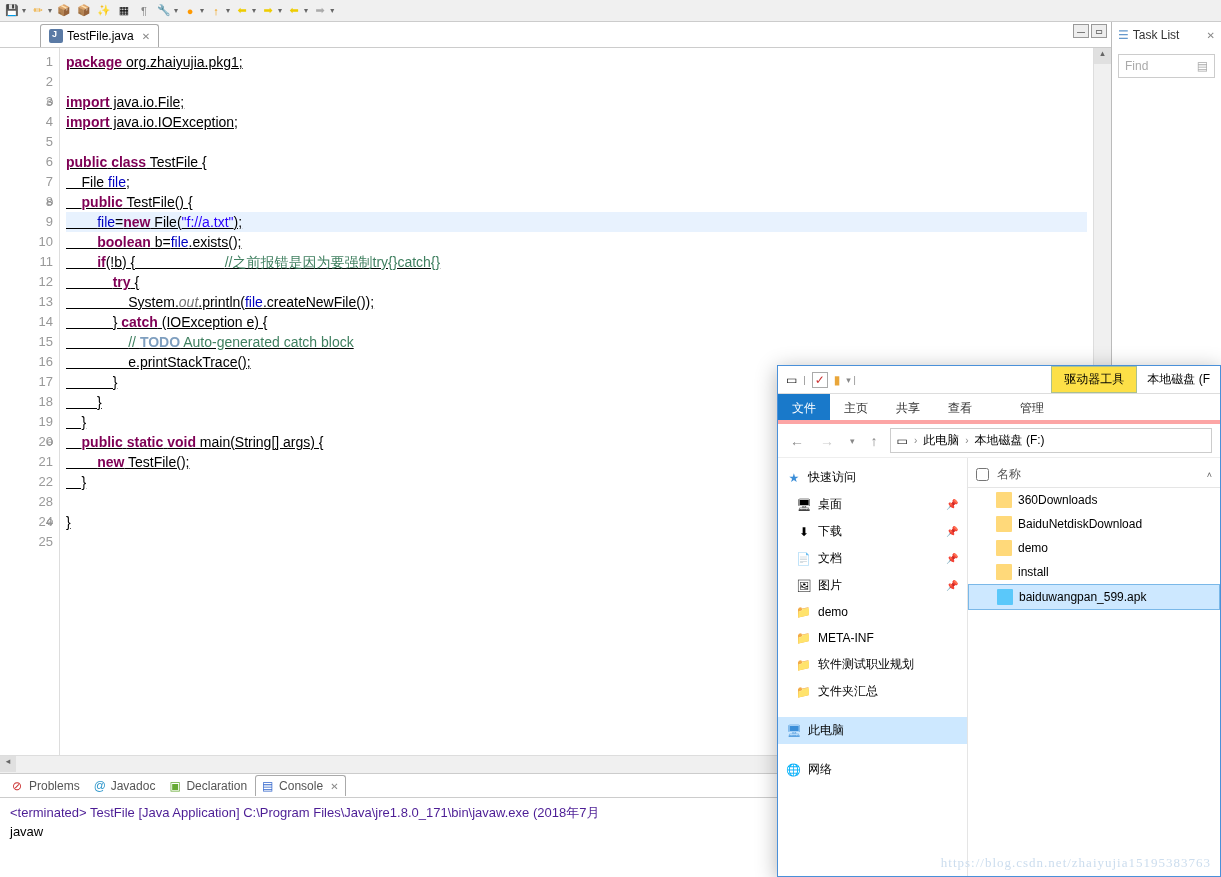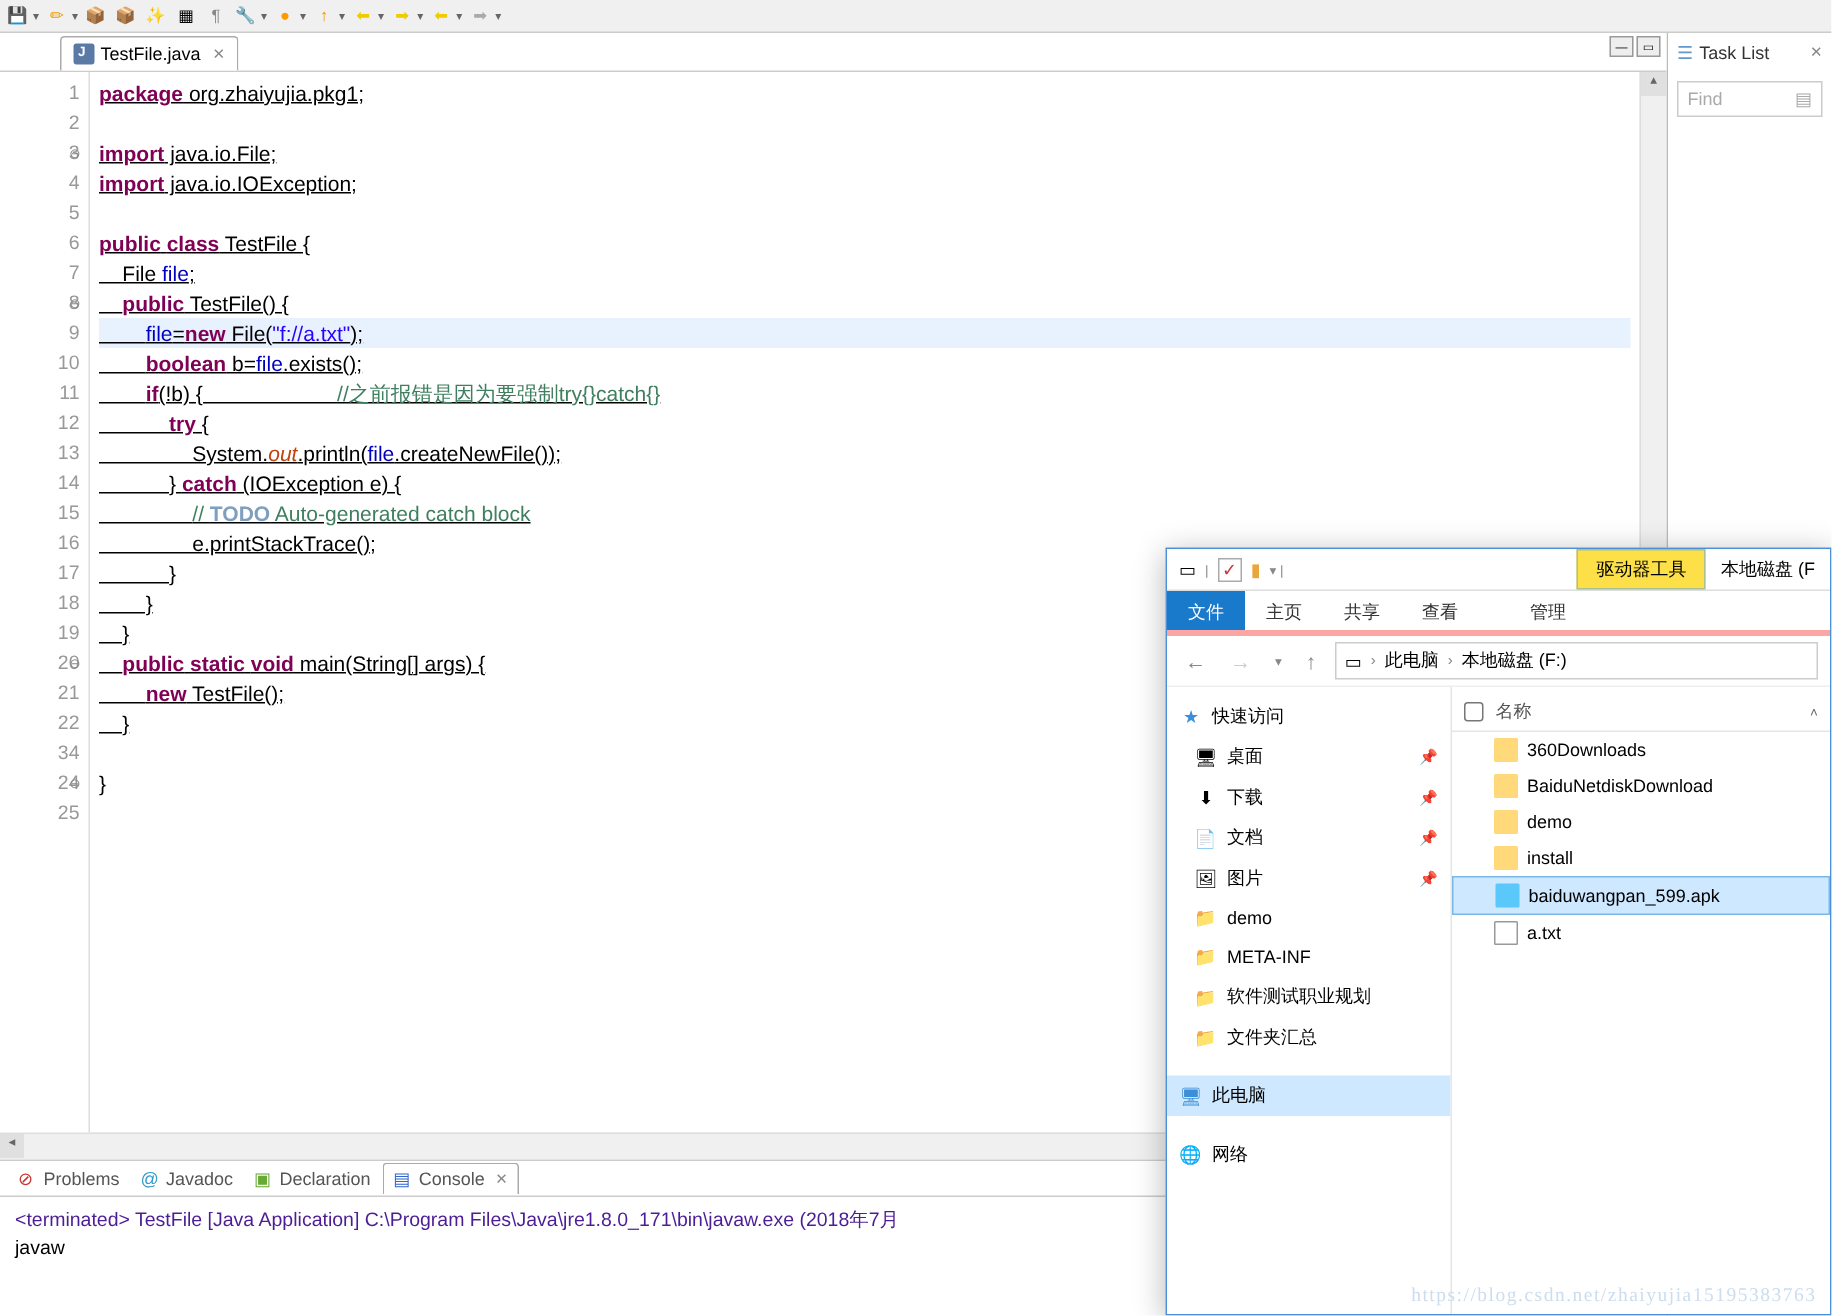"out" .sit { color: #c2410c -> #737373 }
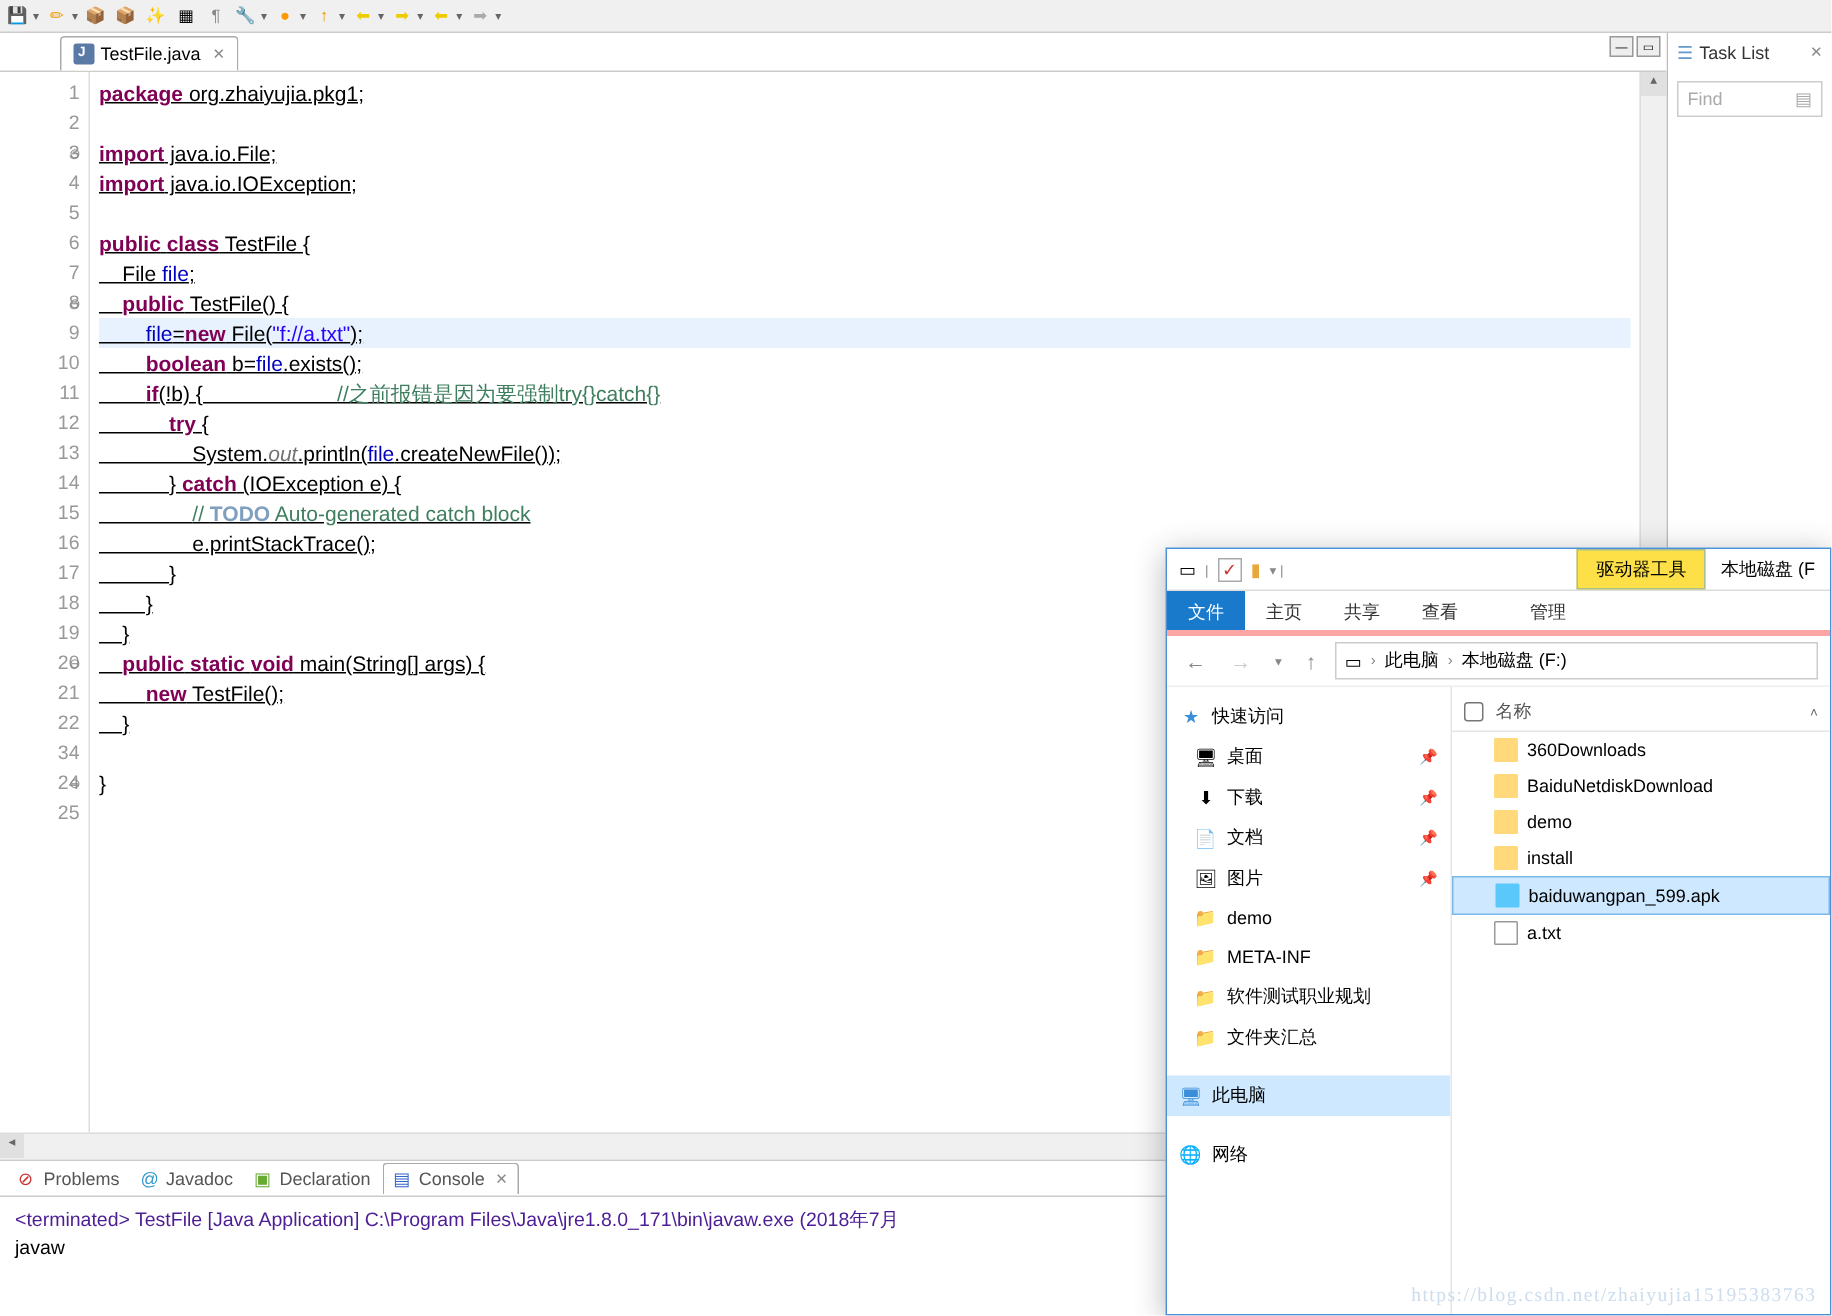"34" div.ln { text: 34 -> 28 }
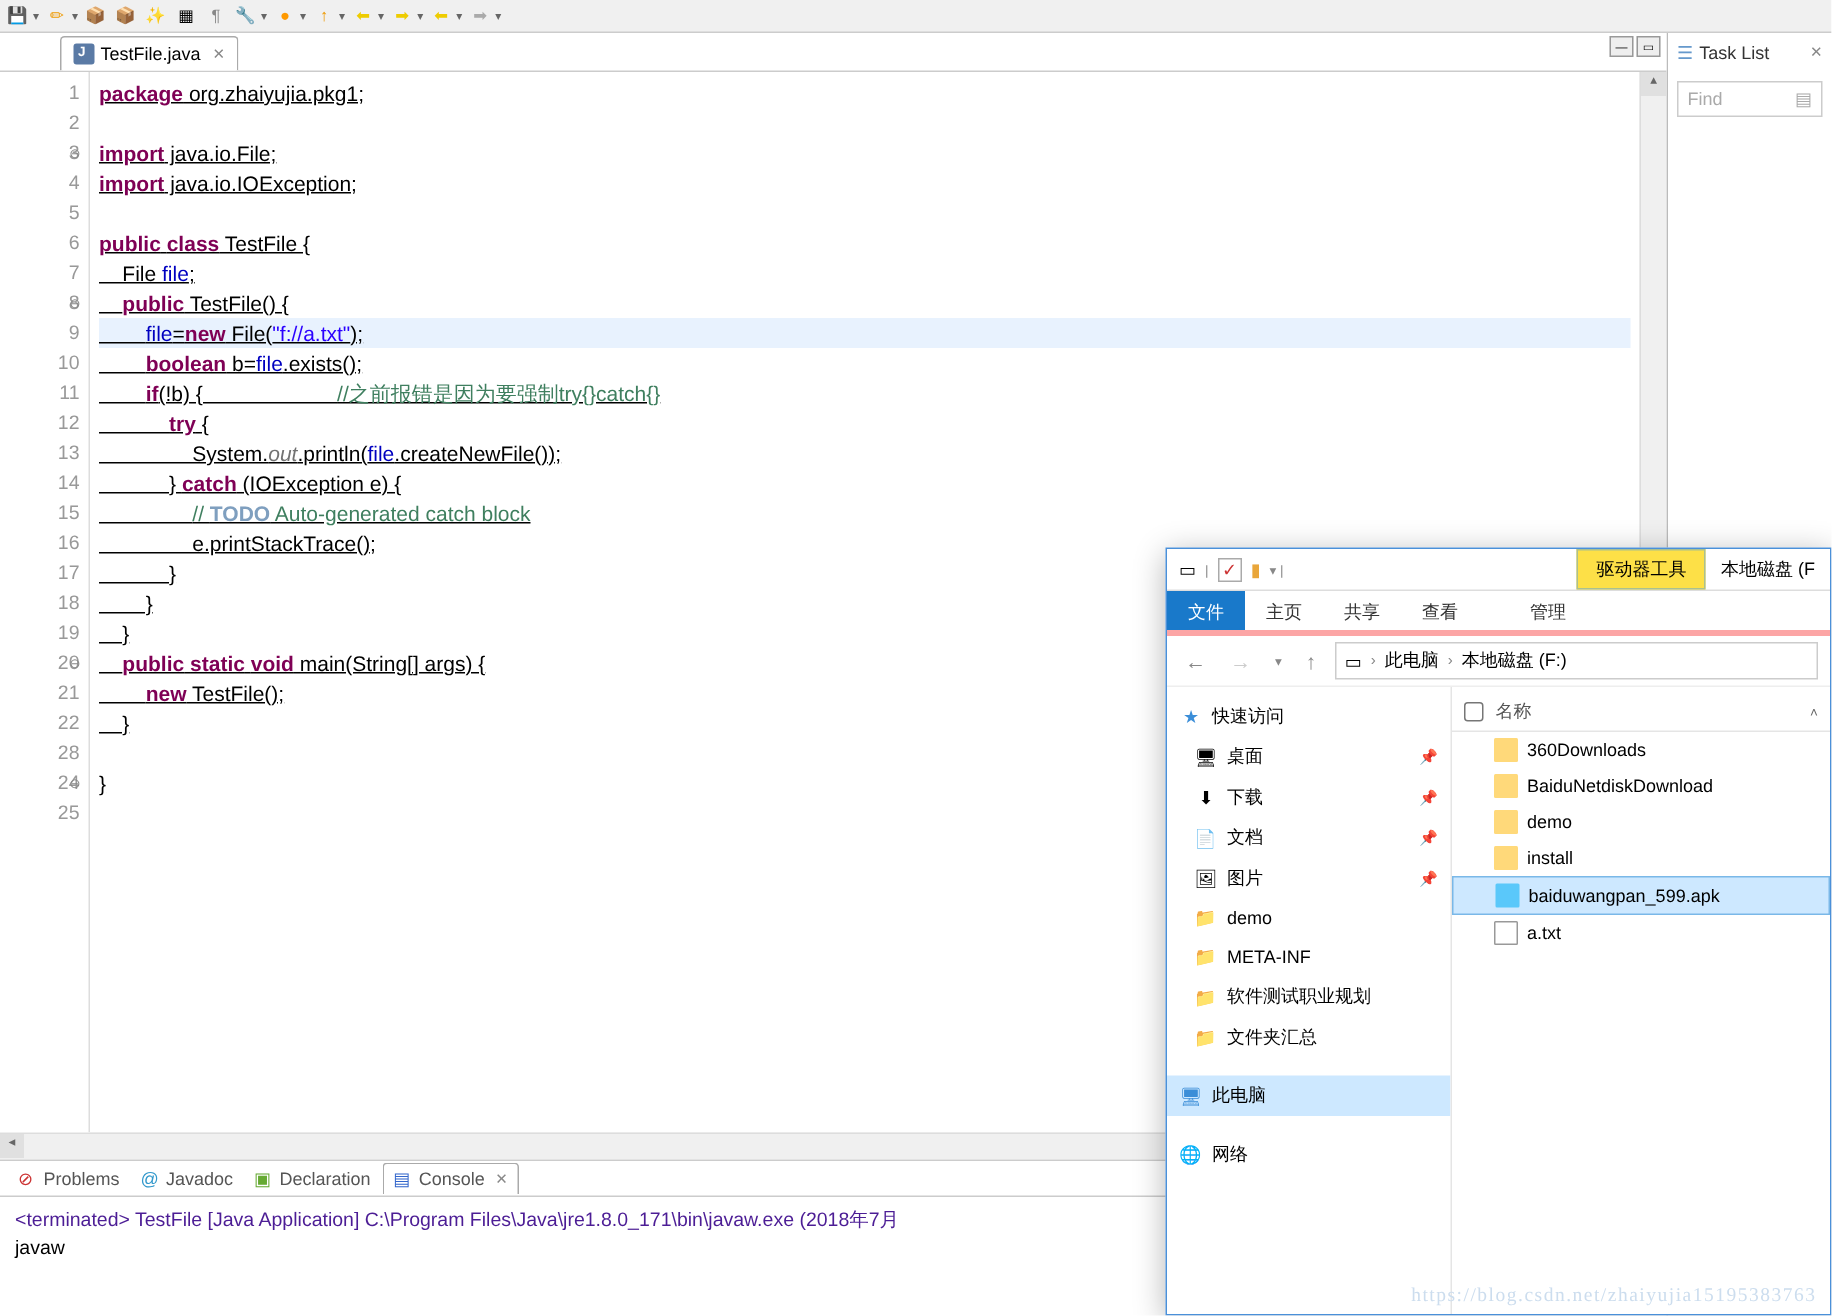"a.txt" div.list-item { html: <div> <span></span> <span>a.txt</span> </div> -> none }
